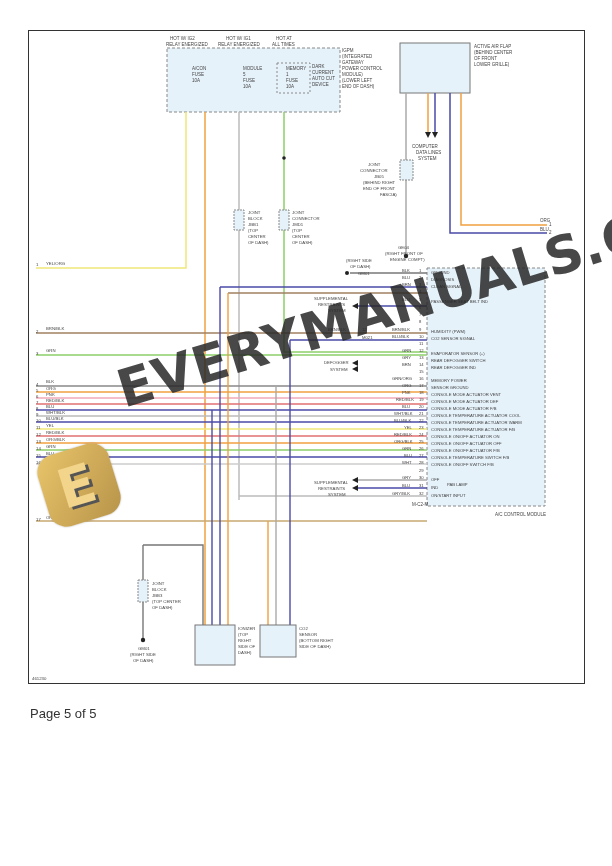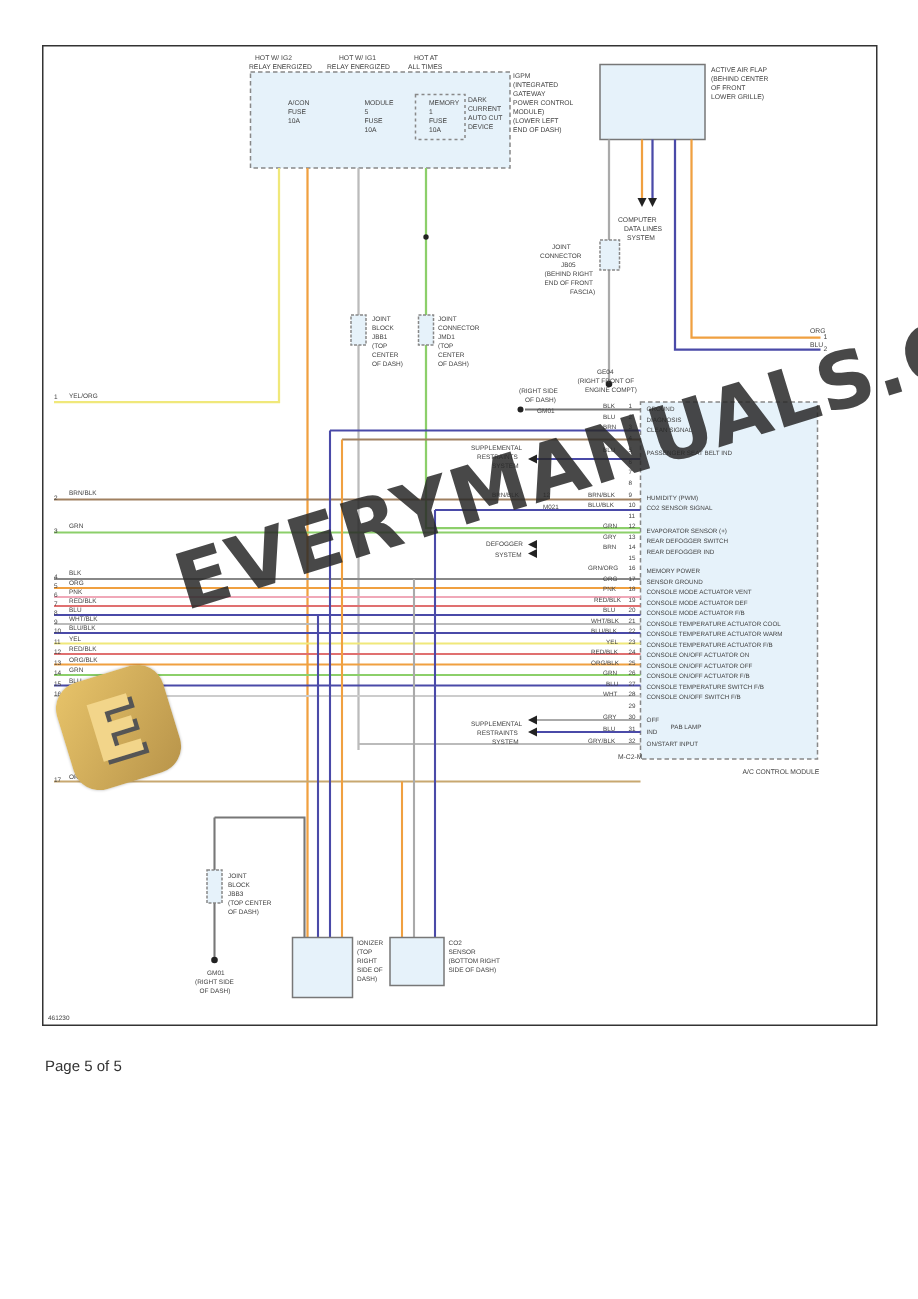"Page 5 of 5" .page-label { font-size: 10px -> 13px }
